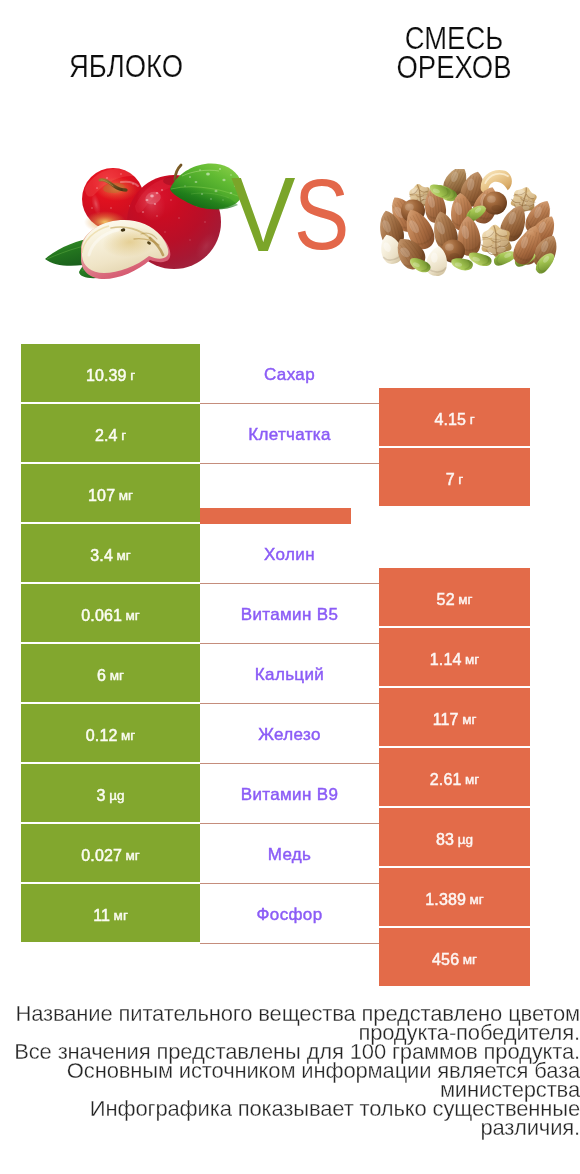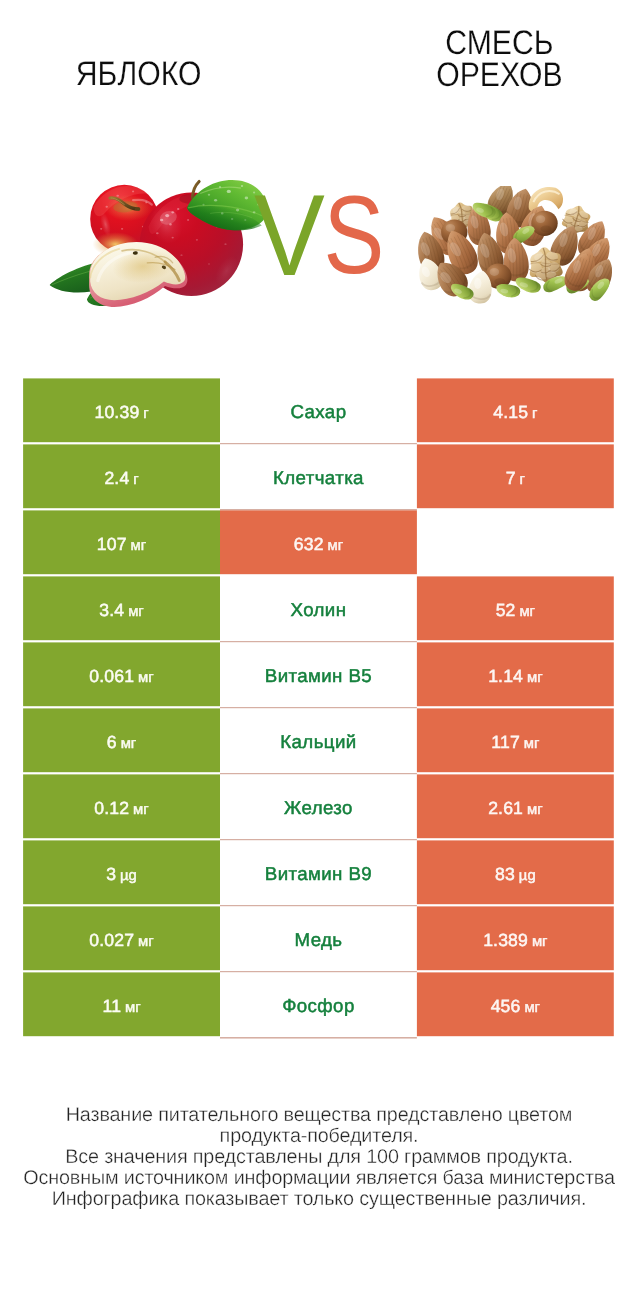"Сахар" .c-mid { color: #15803d -> #8b5cf6 }
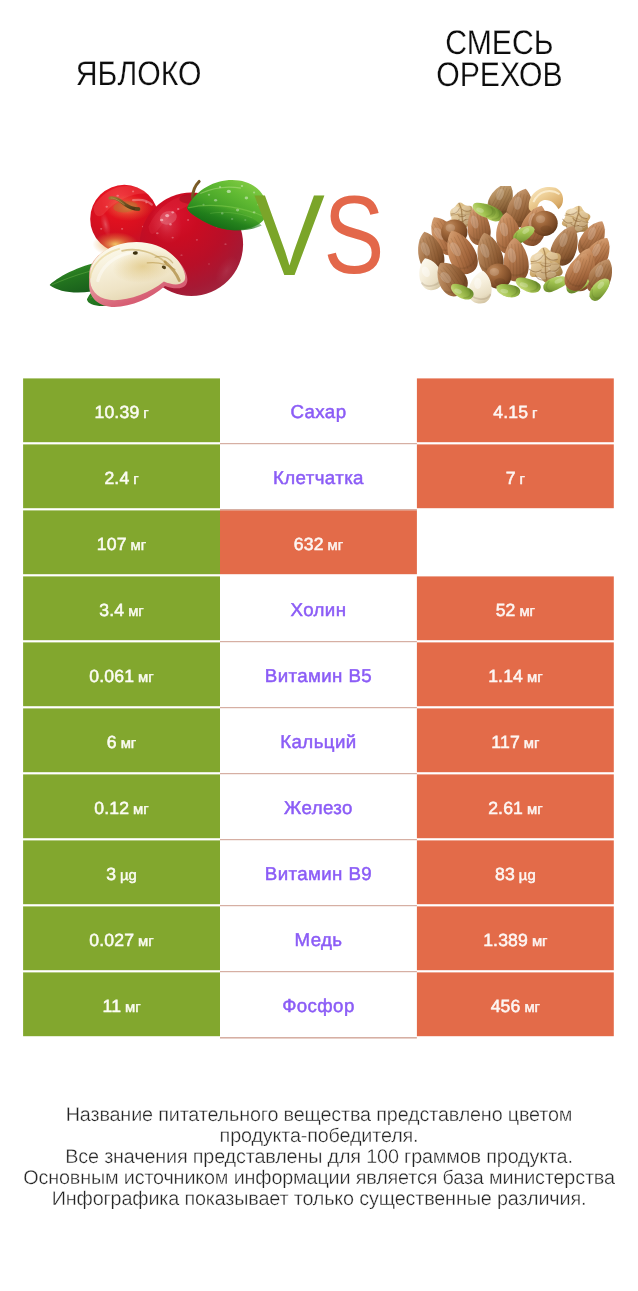"4.15" .c-right { margin-top: none -> 44px; width: 179px -> 151px }
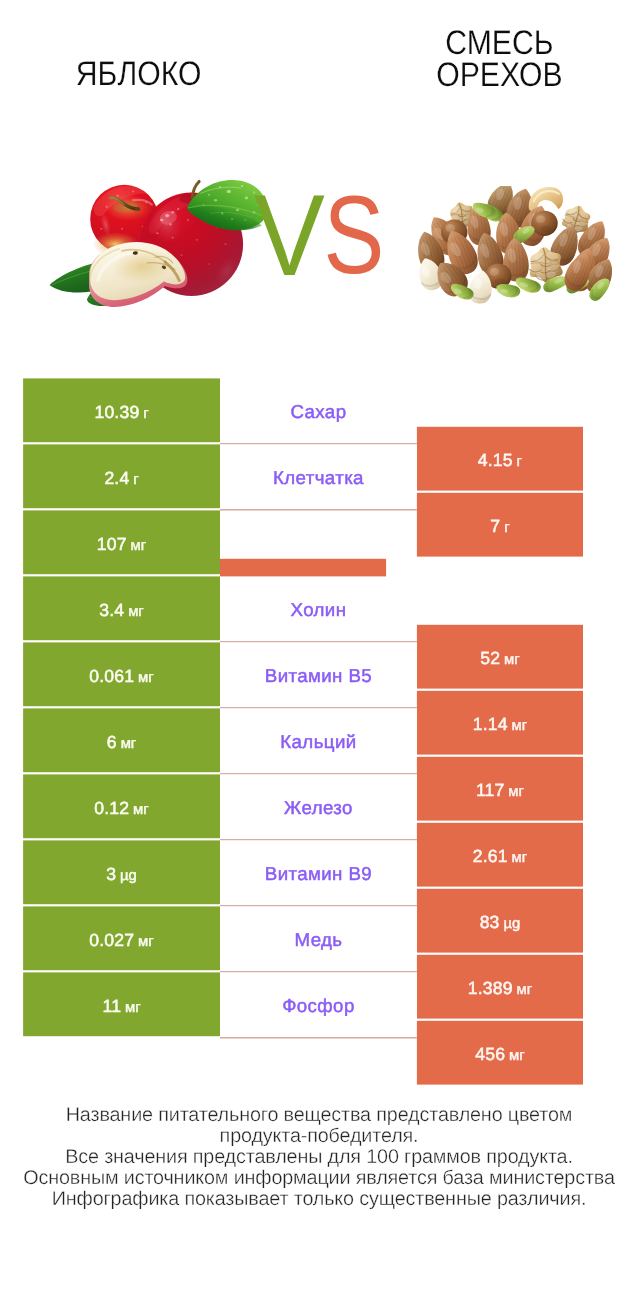"Название питательного вещества" .foot { font-size: 18px -> 22px; text-align: center -> right }
